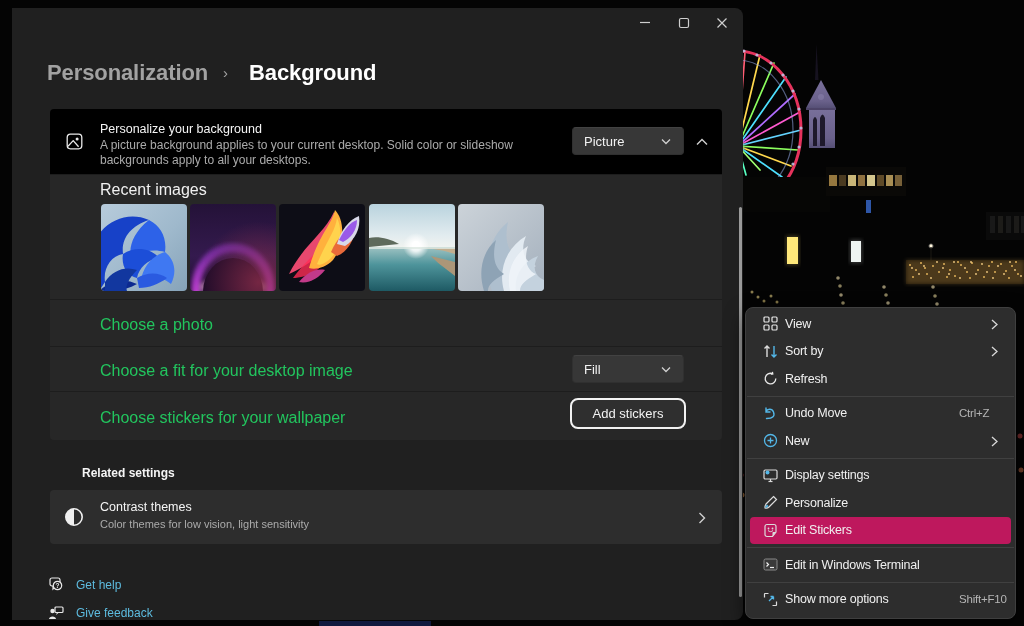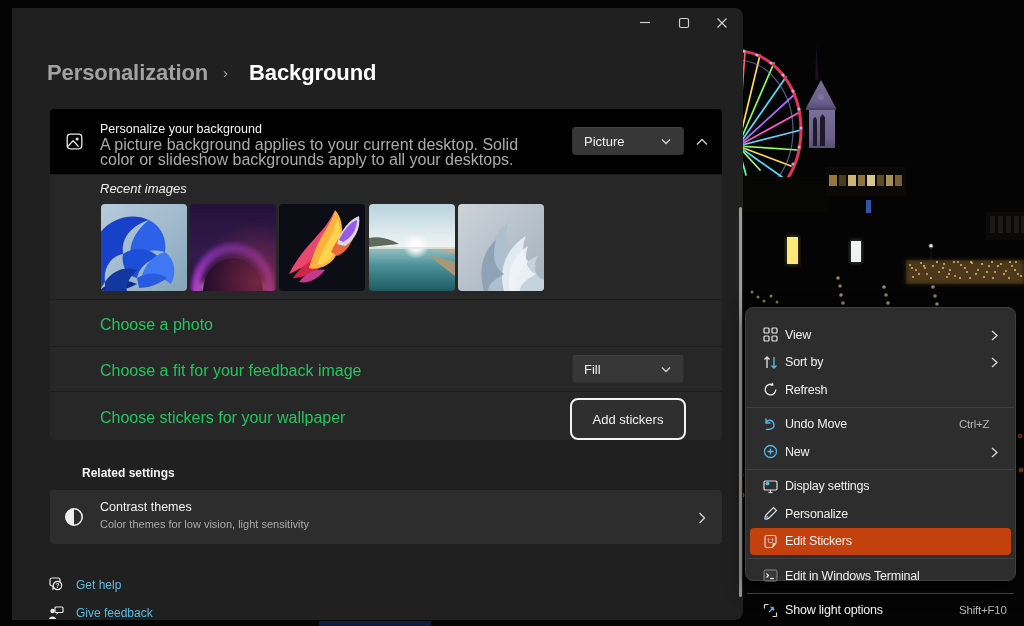"A picture background applies to" div.abs { font-size: 16px -> 12px }
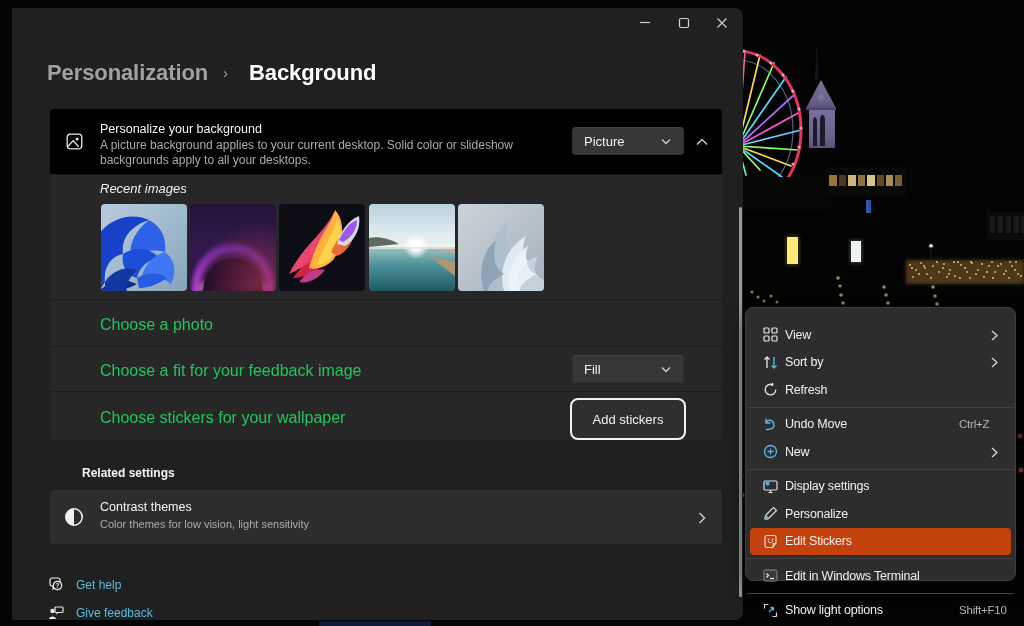"Recent images" div.abs { font-size: 13px -> 16px; font-style: italic -> none }
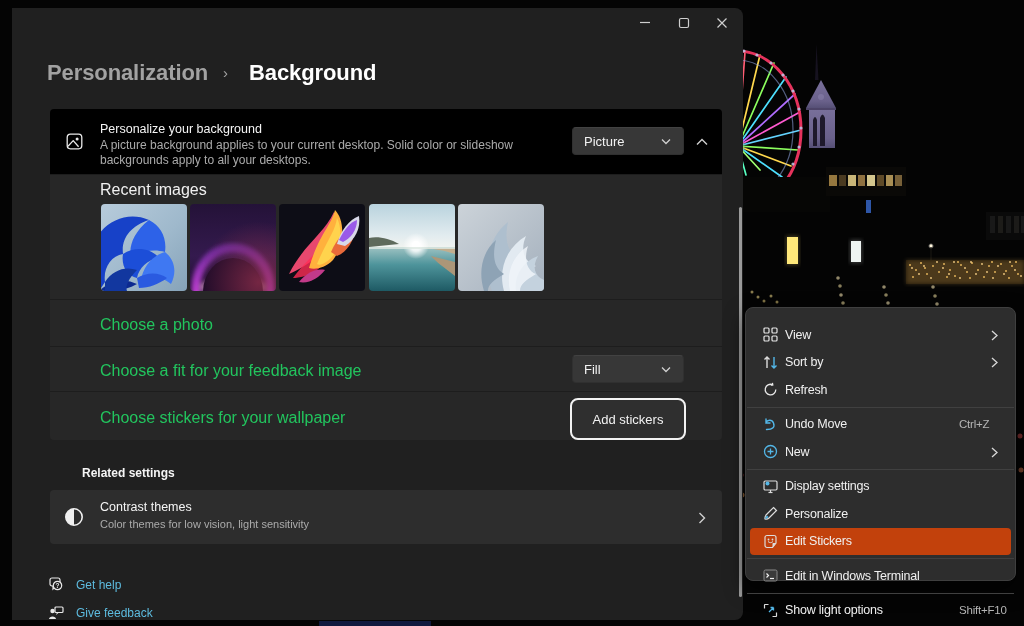"View" #menu { height: 274px -> 312px; padding: 13px 0 -> 2px 0 }
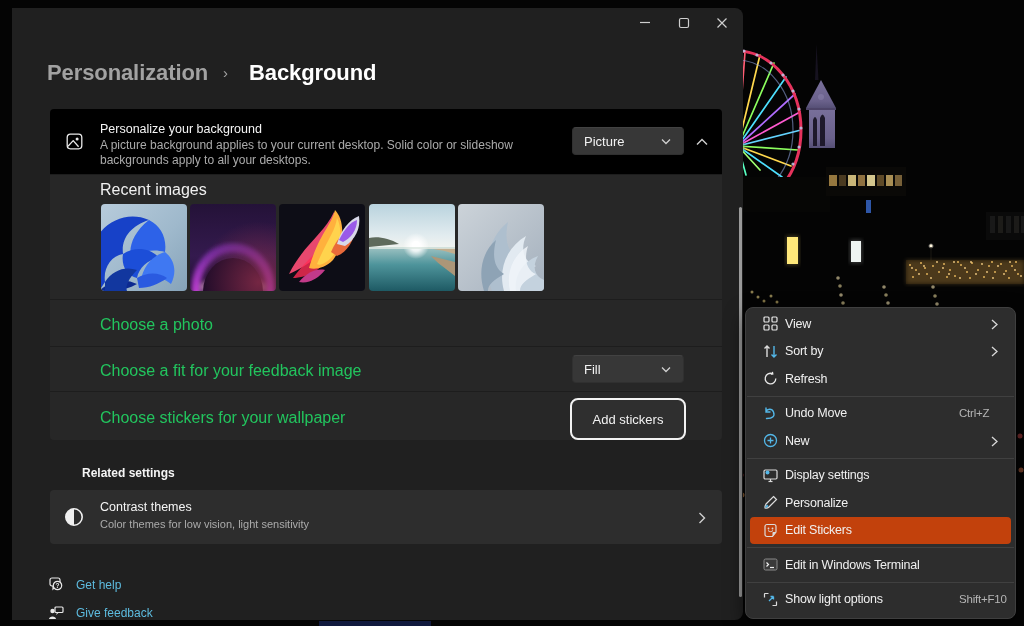"Choose a fit for your" div.rtext { text: feedback -> desktop }
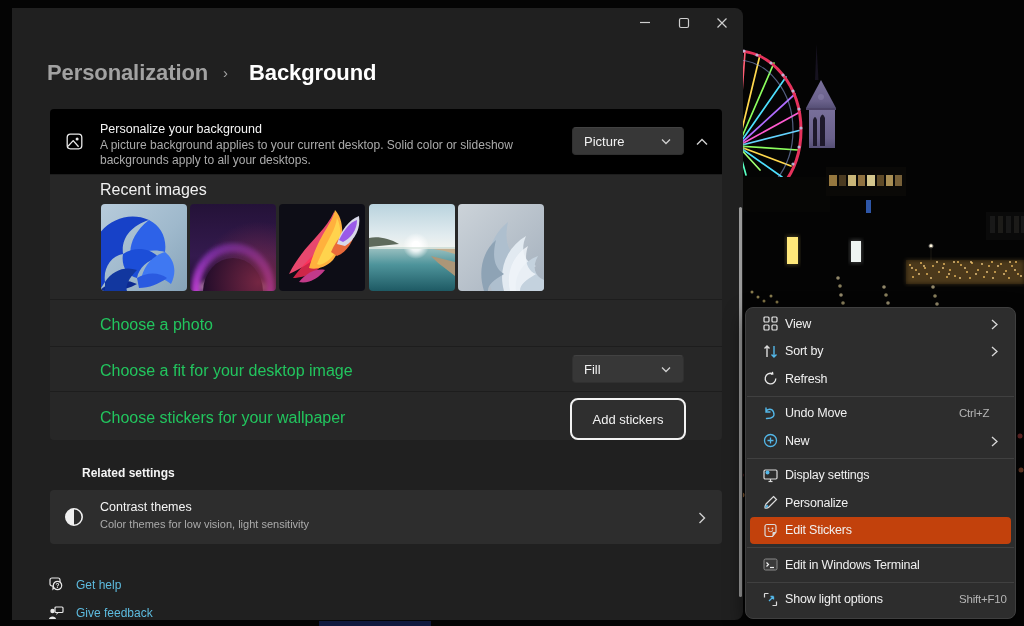"Add stickers" div.btn { height: 42px -> 31px }
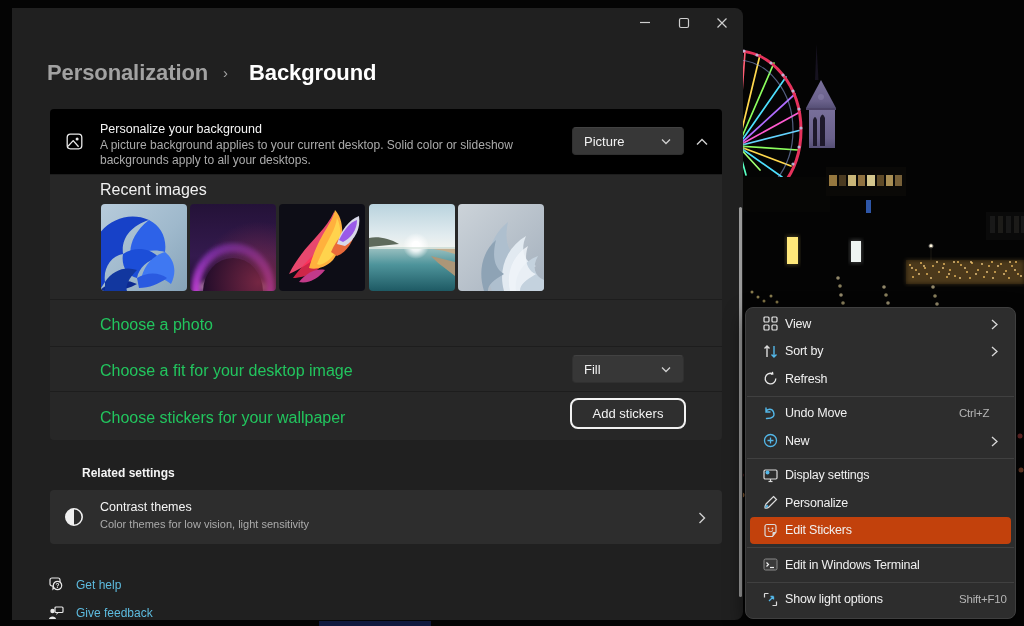"Edit Stickers" .hl { background: #c2410c -> #be185d }
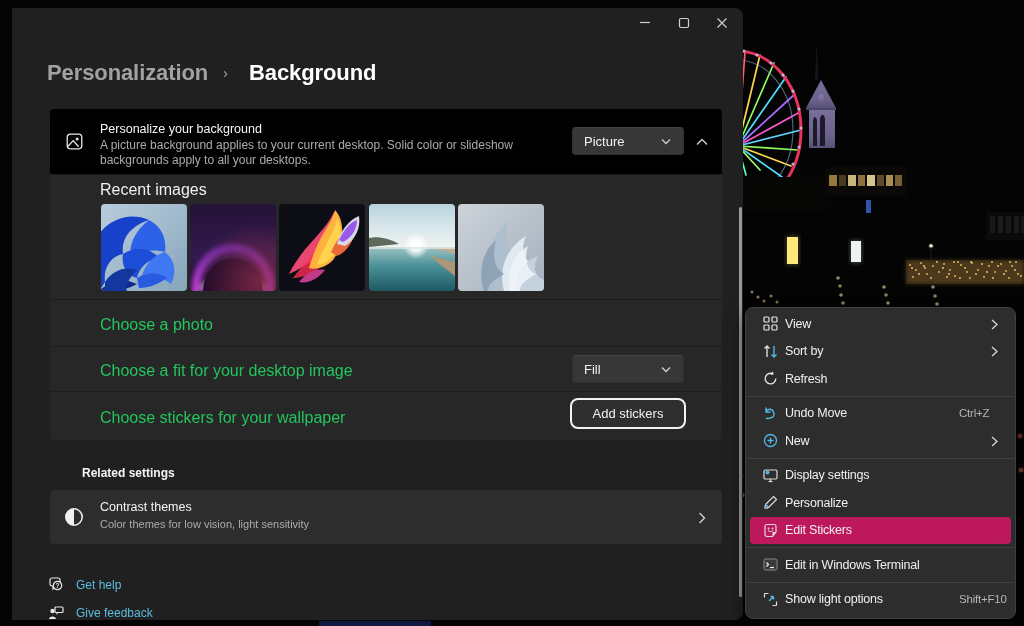"Show light options" span.lbl { text: light -> more }
